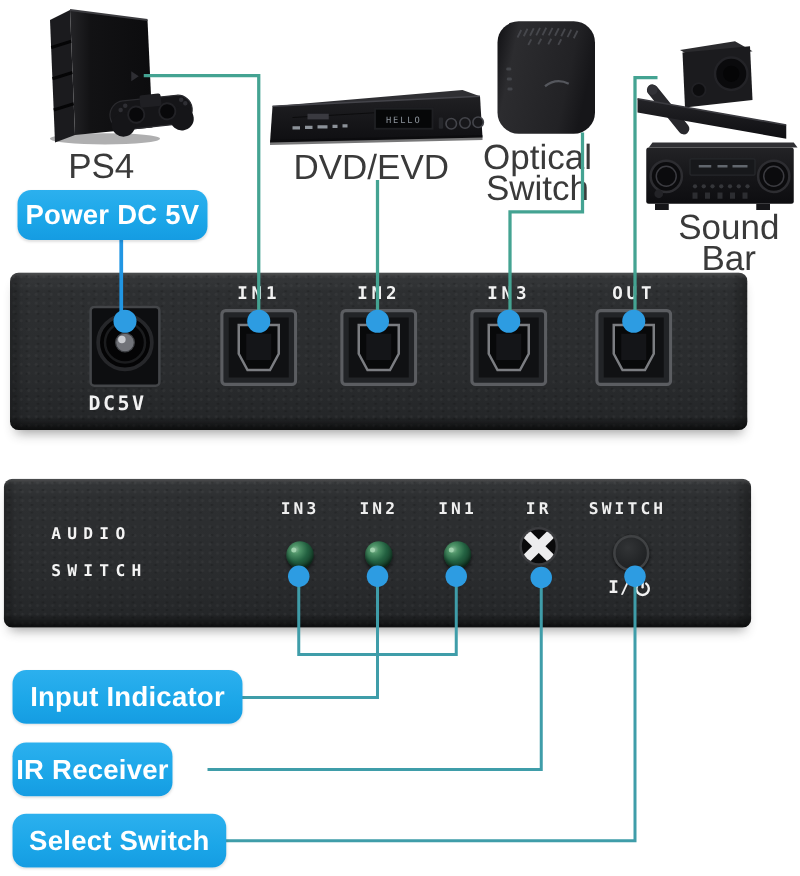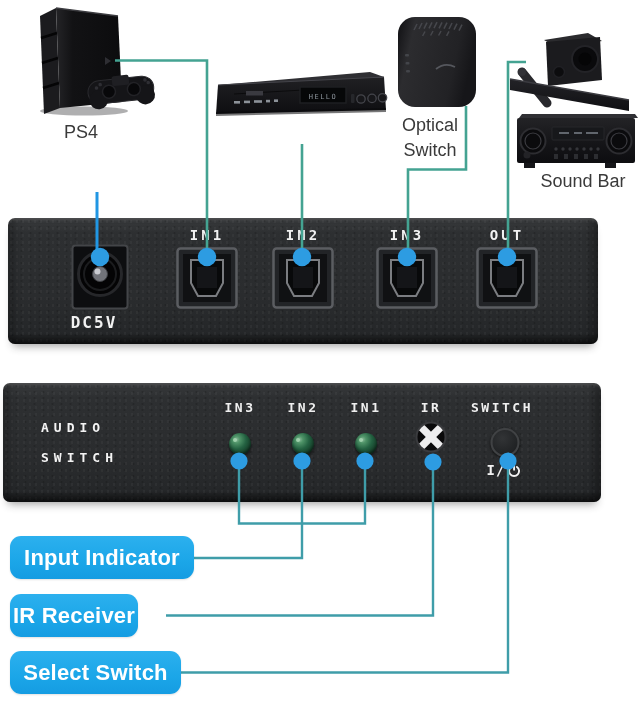"PS4" .caption { font-size: 18px -> 28px }
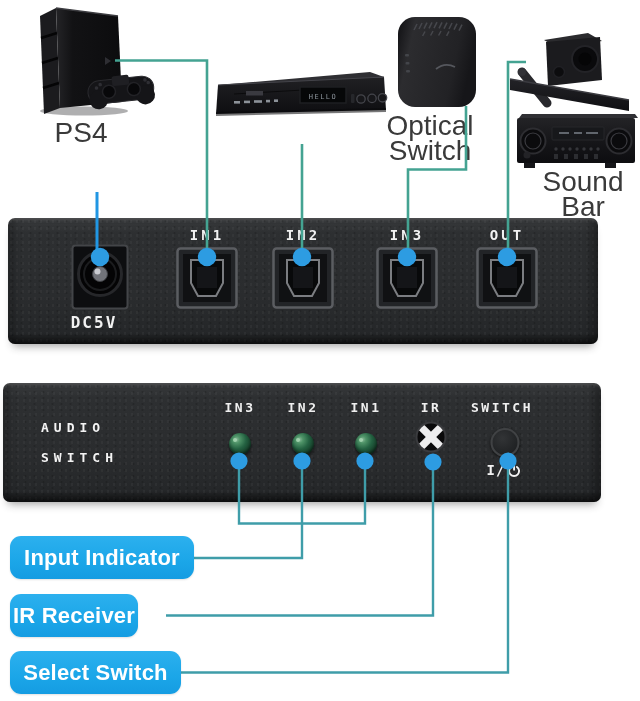"DVD/EVD" div.caption { html: none -> <div>DVD/EVD</div> }
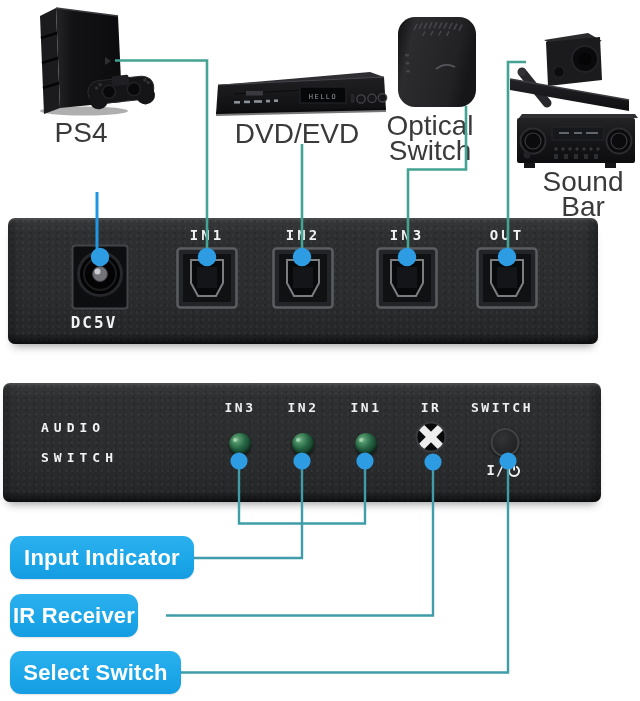"Power DC 5V" div.callout { html: none -> <div>Power DC 5V</div> }
